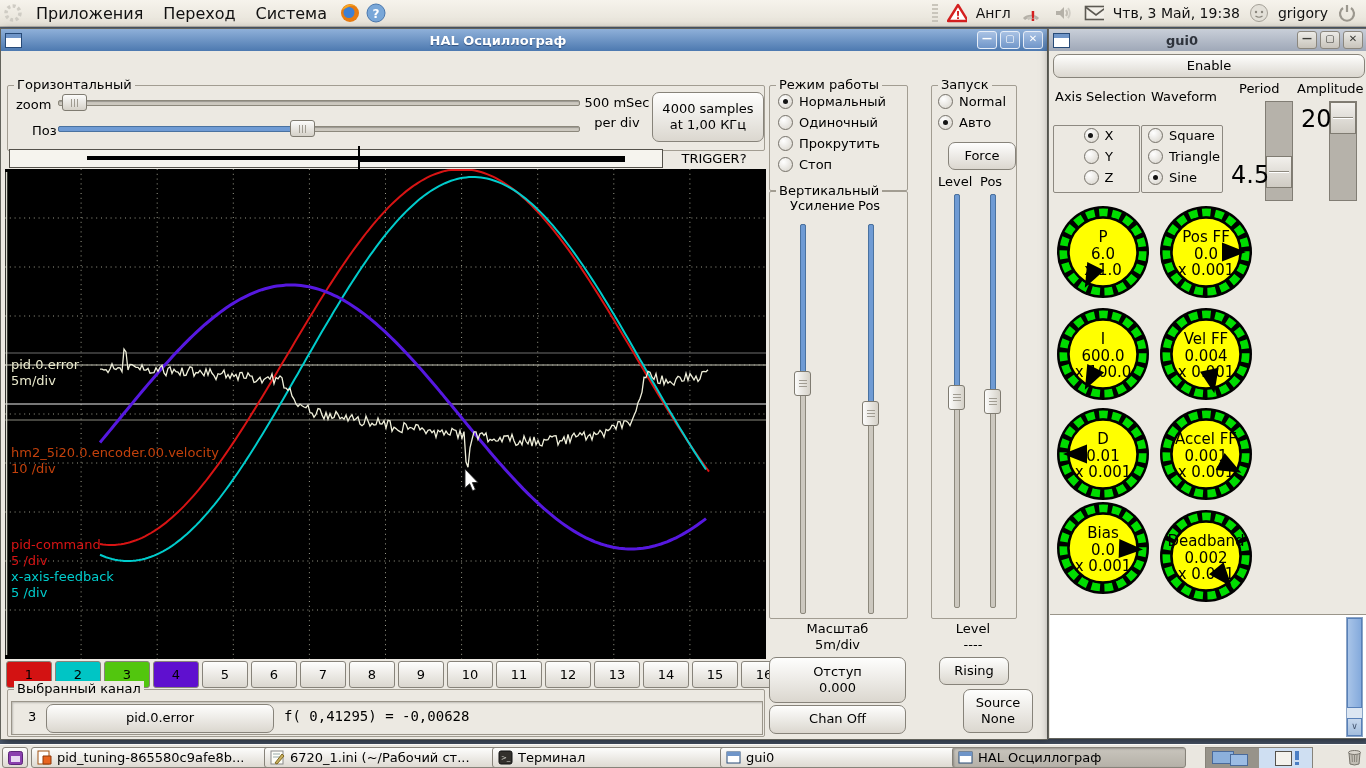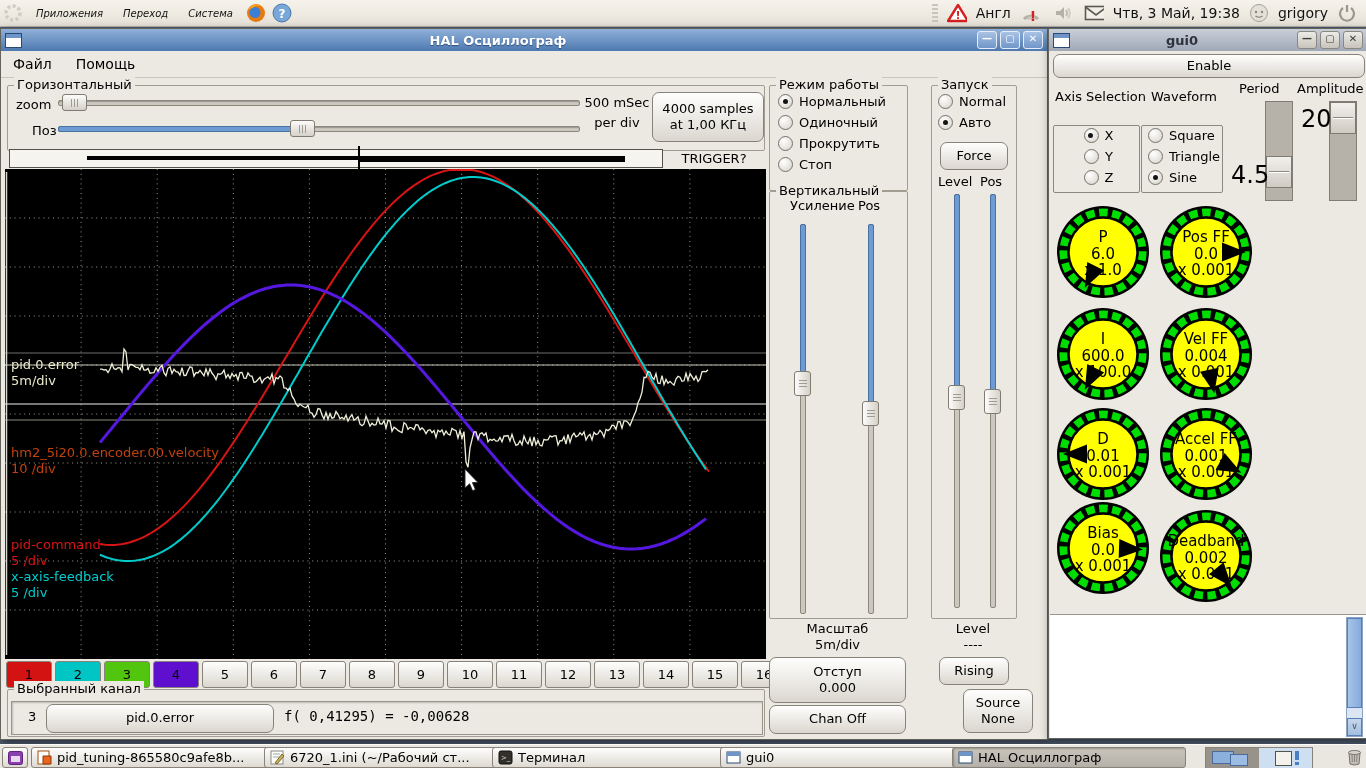"Приложения" .pmenu { font-size: 10px -> 16px; font-style: italic -> none }
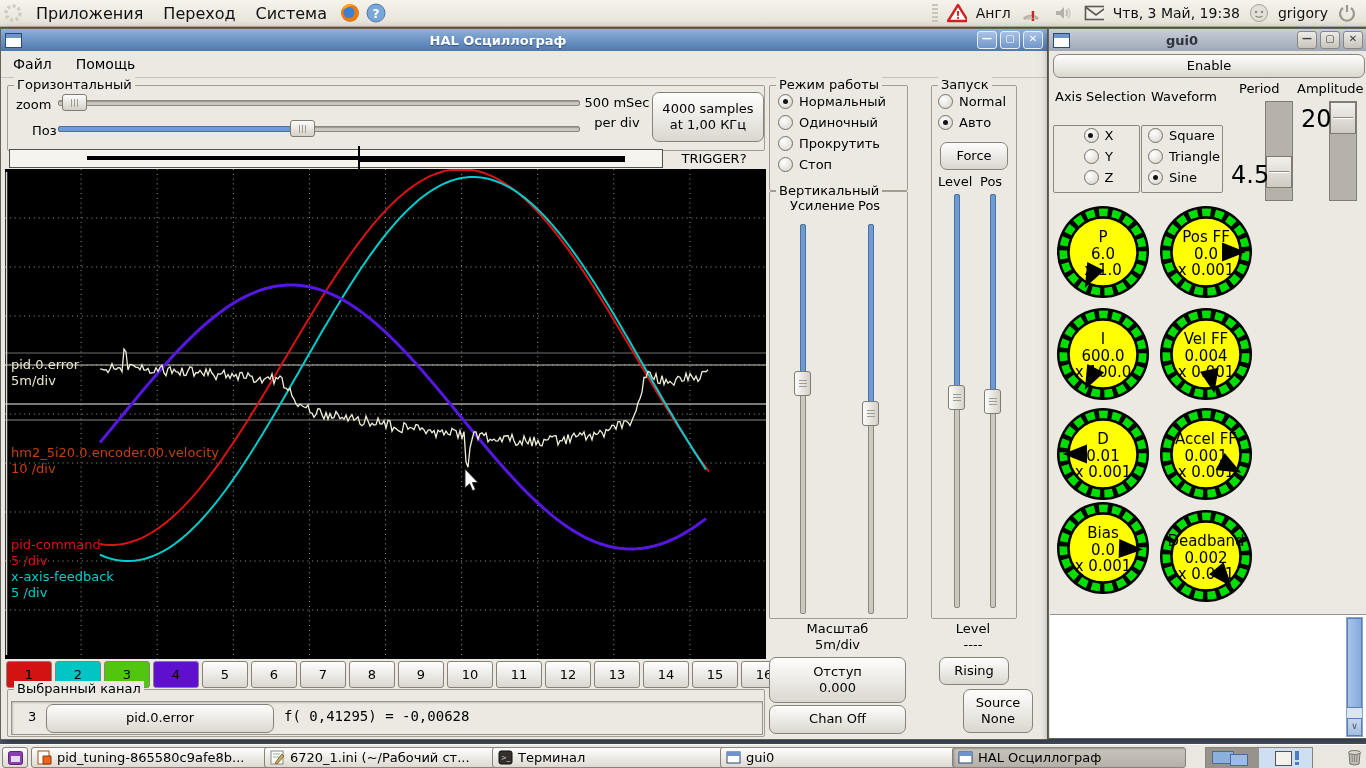"Файл" div.menubar { html: <div> <span>Файл</span> <span>Помощь</span> </div> -> none }
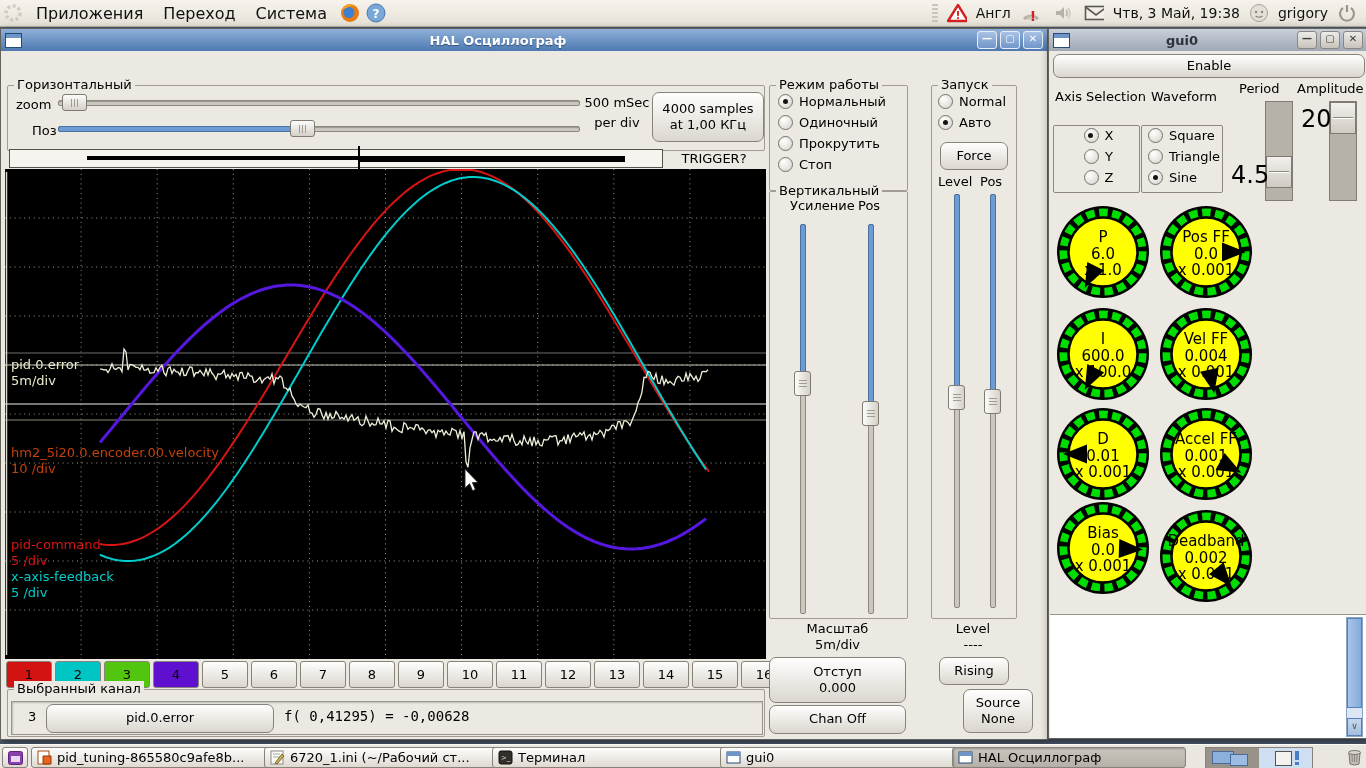"Force" div.btn { left: 8px -> 16px }
